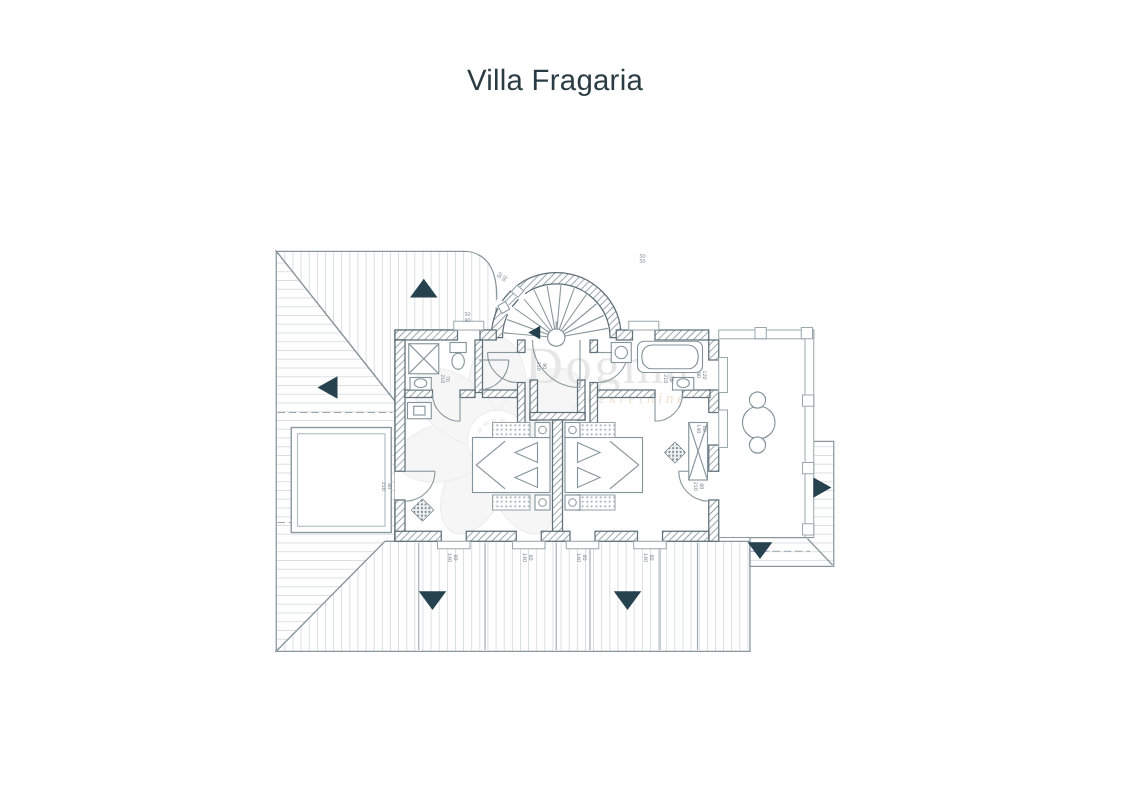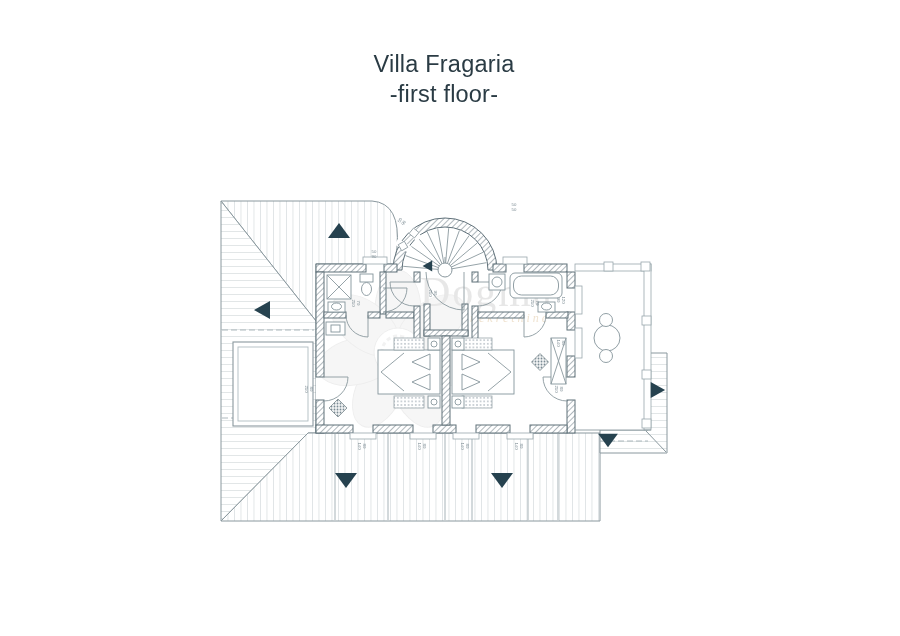"-first floor-" div { html: <div>-first floor-</div> -> none }
